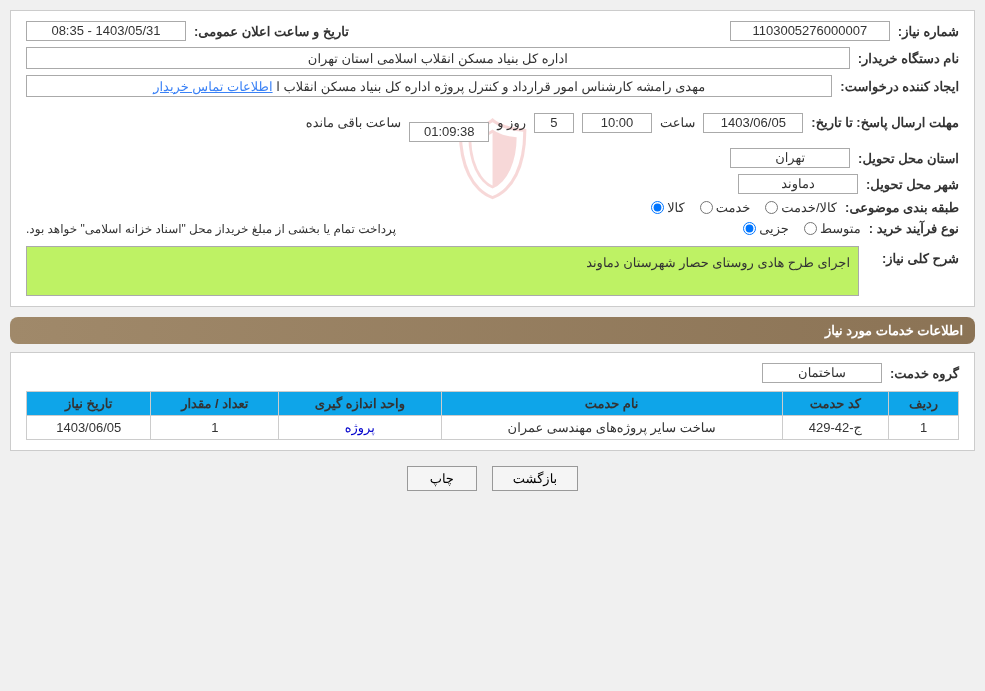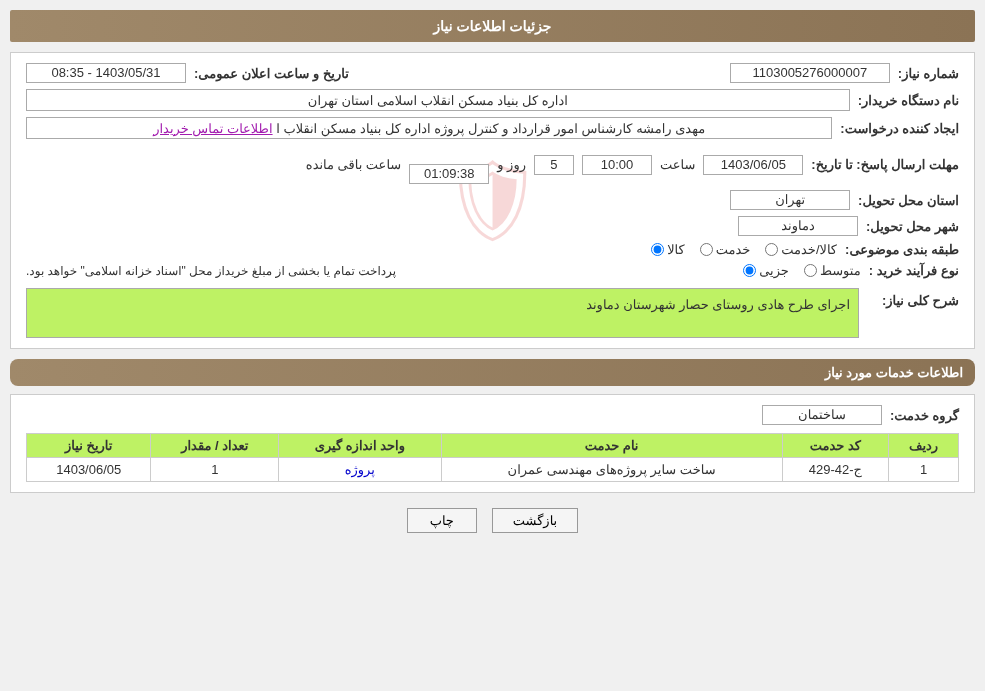"جزئیات اطلاعات نیاز" div.section-header { html: <div> <span>جزئیات اطلاعات نیاز</span> </div> -> none }
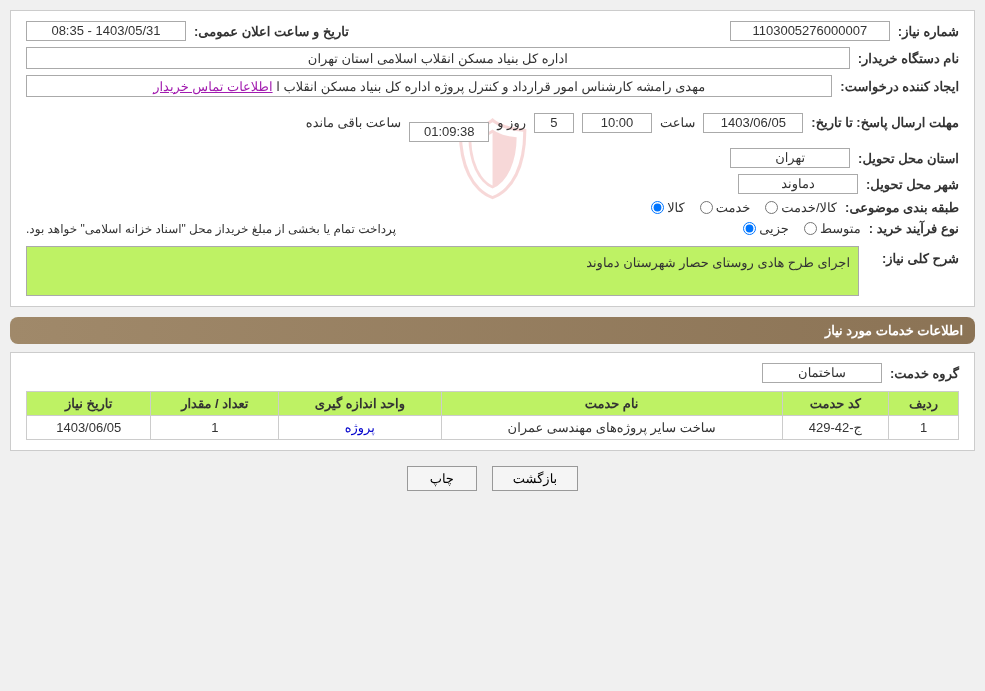"اطلاعات تماس خریدار" .link-text { color: #a21caf -> #3b82f6 }
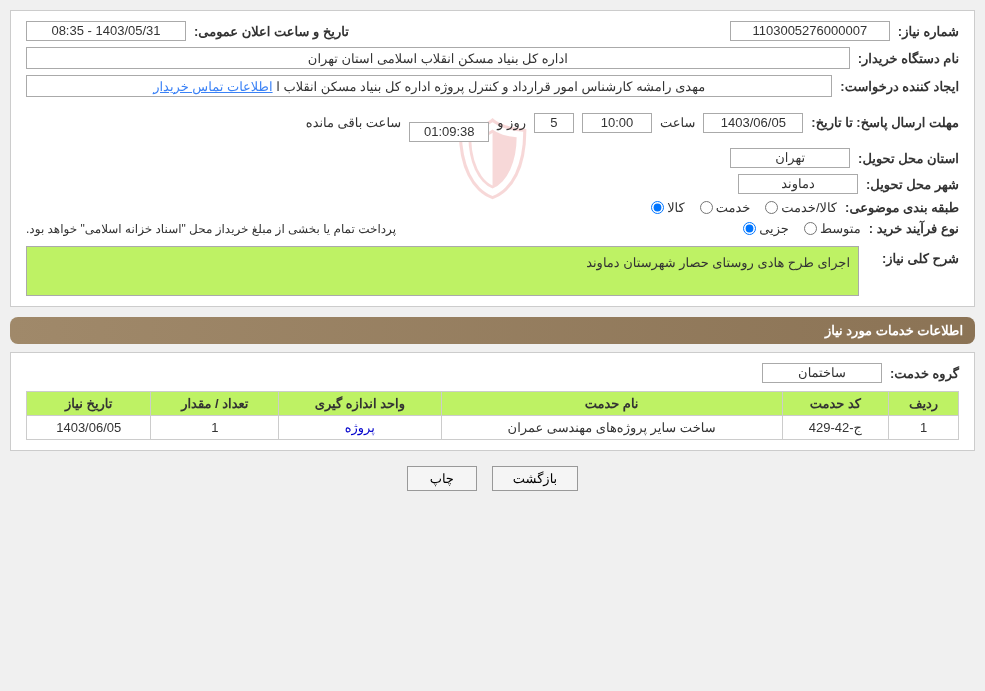"تاریخ نیاز" .services-table th { background: #bef264 -> #0ea5e9 }
